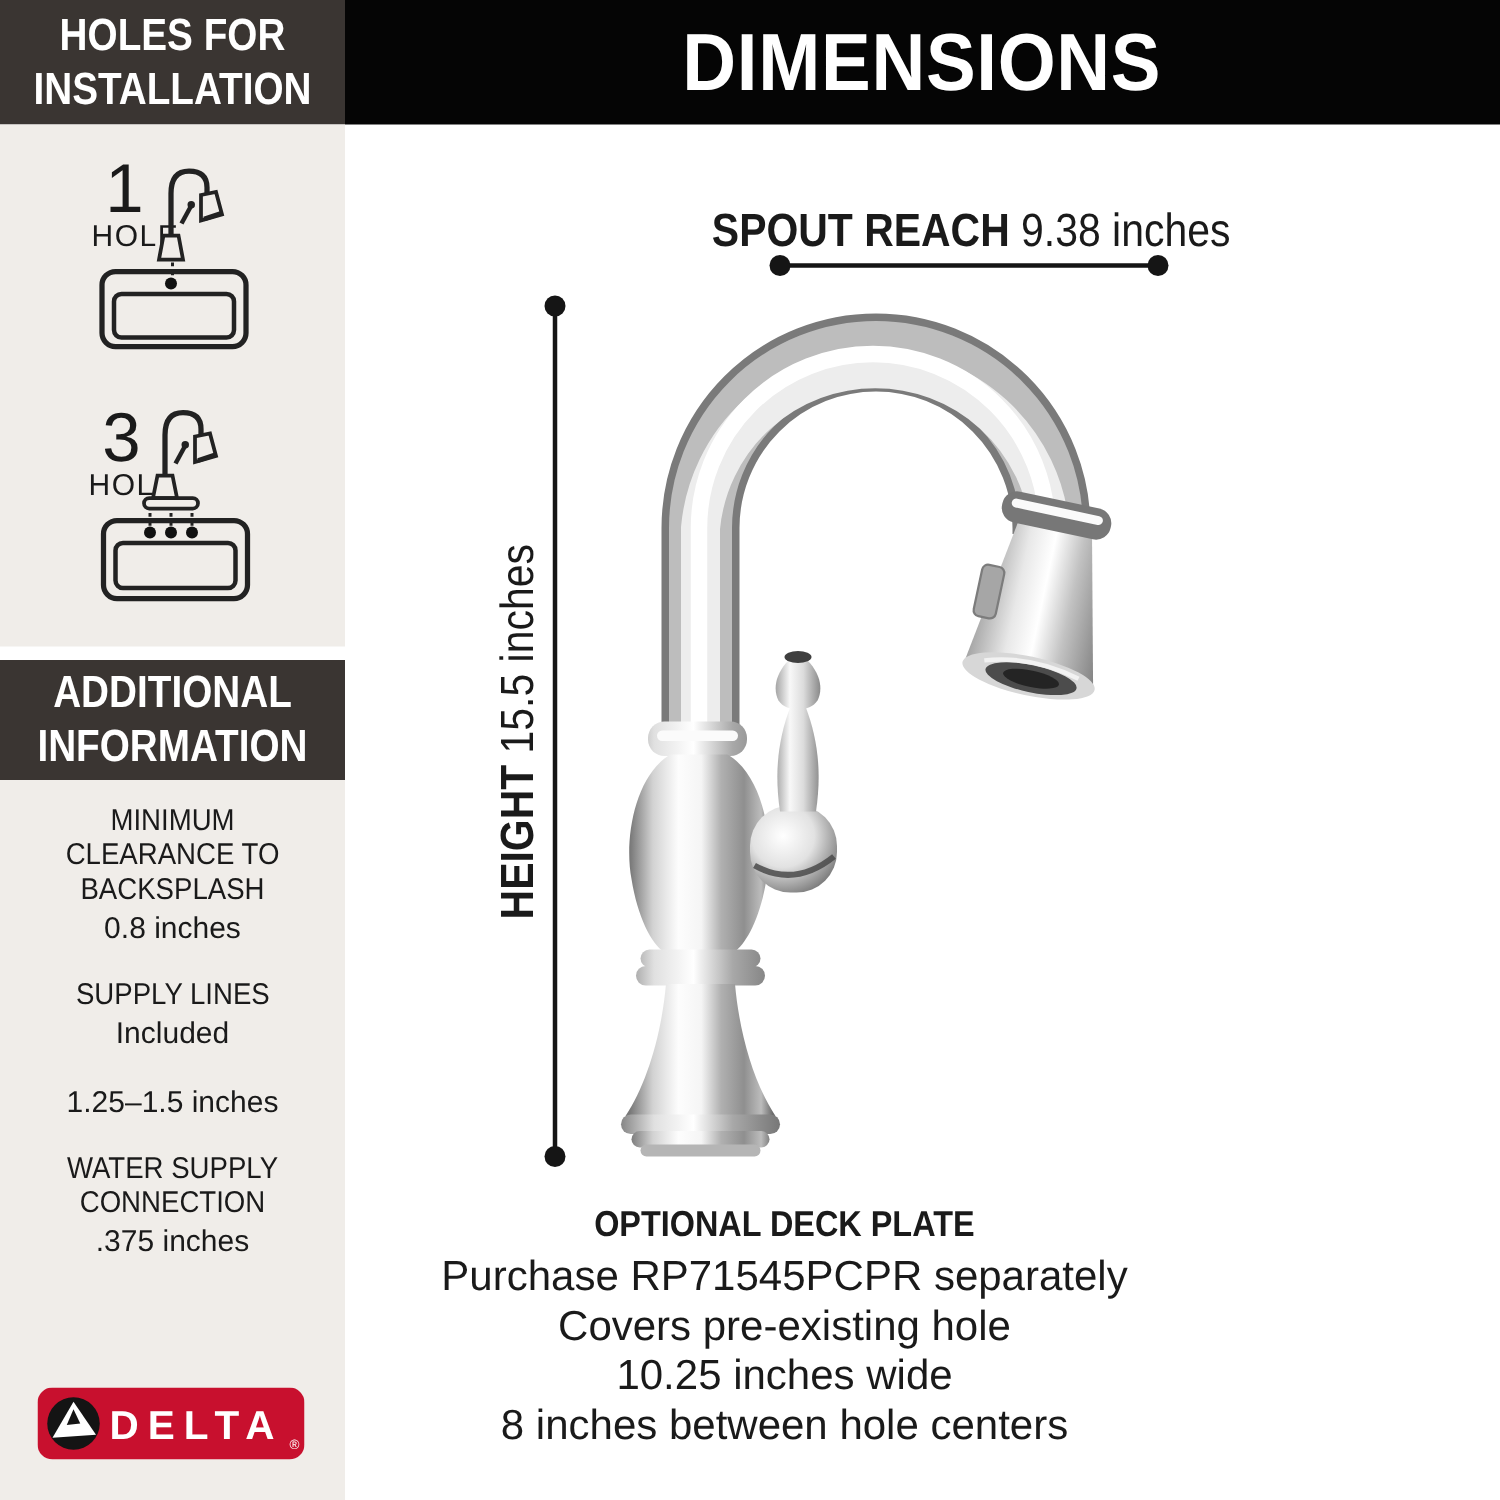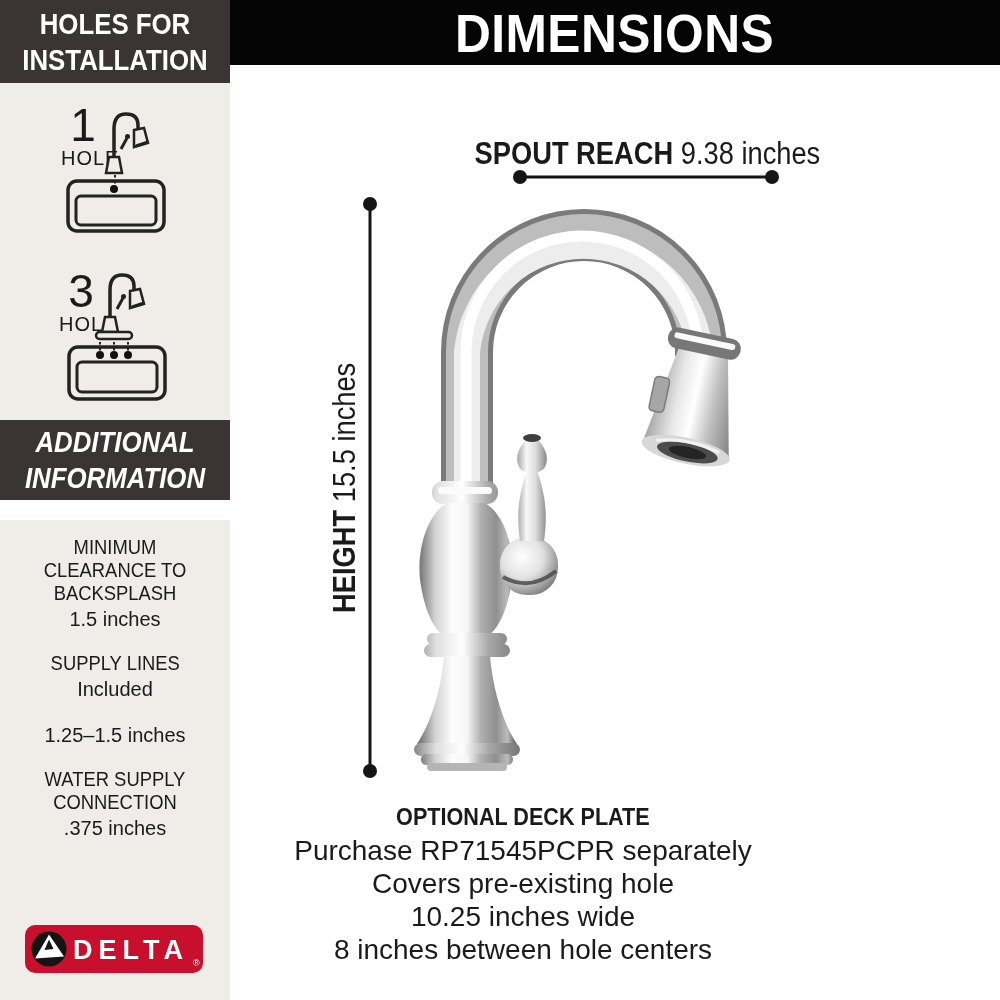"DIMENSIONS" .main-header { height: 65px -> 83px }
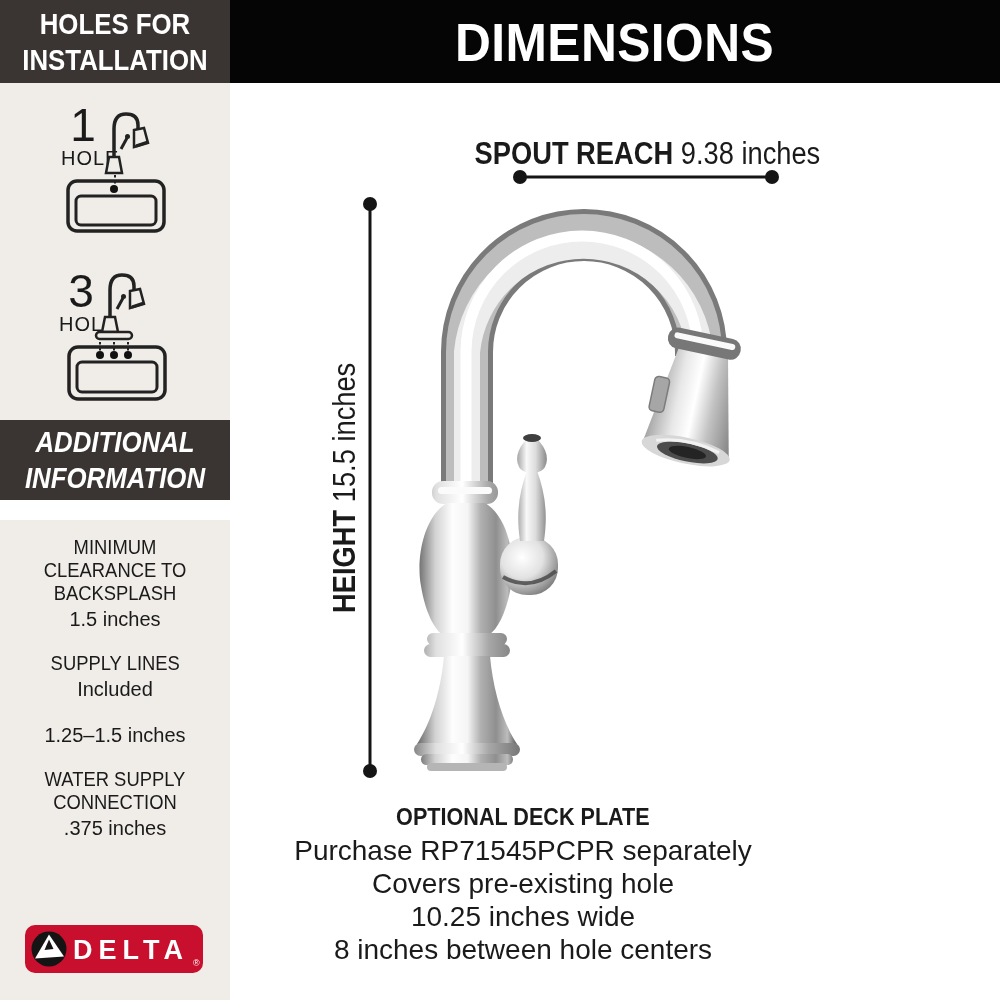"ADDITIONAL INFORMATION" .sb-h2 { font-style: italic -> none; top: 420px -> 440px }
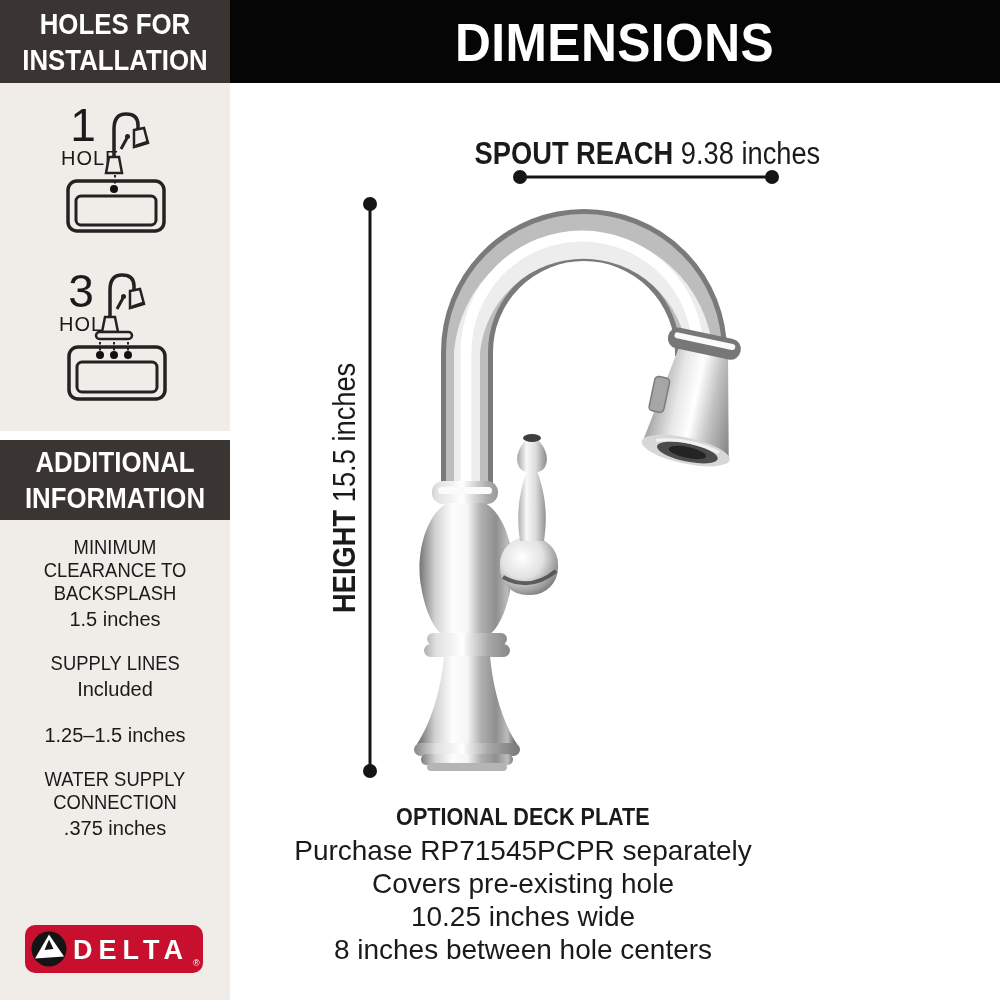"1.5 inches" div.info-value { text: 1.5 -> 0.8 }
